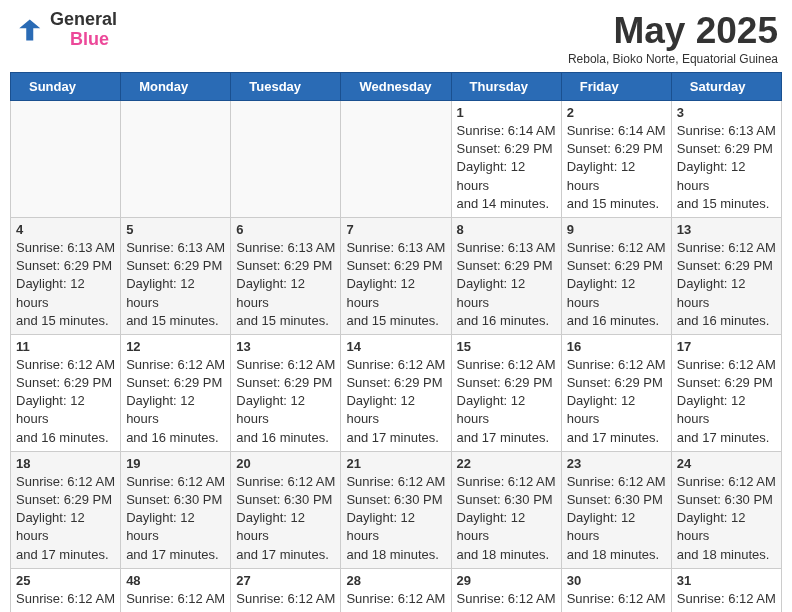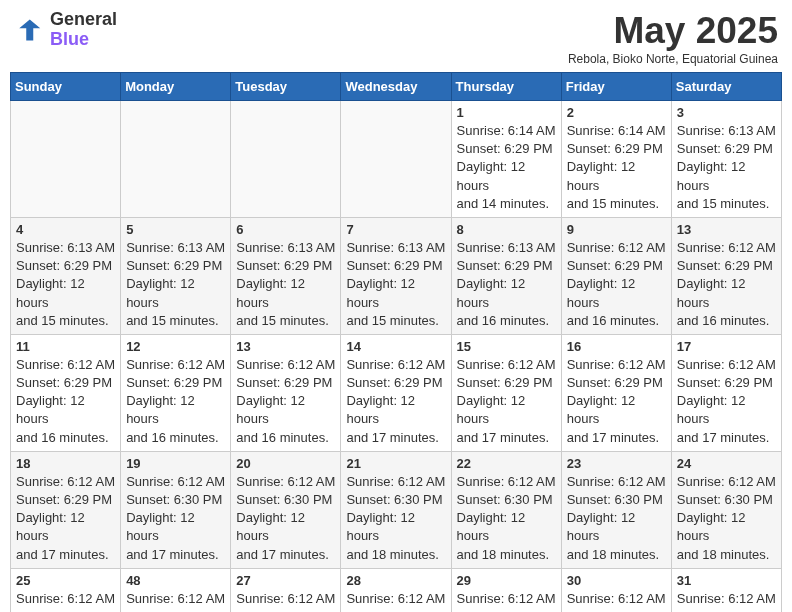"Blue" .logo-blue { color: #8b5cf6 -> #ec4899; margin-left: none -> 20px }
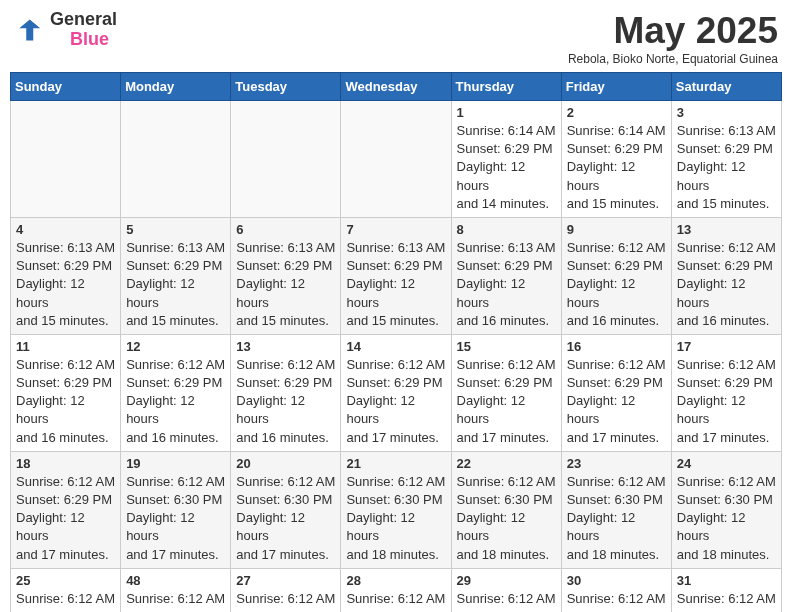"Sunday" .calendar th { padding: 6px 4px -> 6px 18px }
